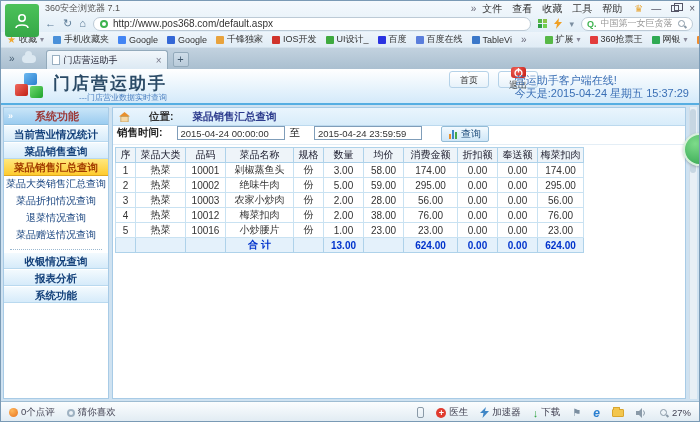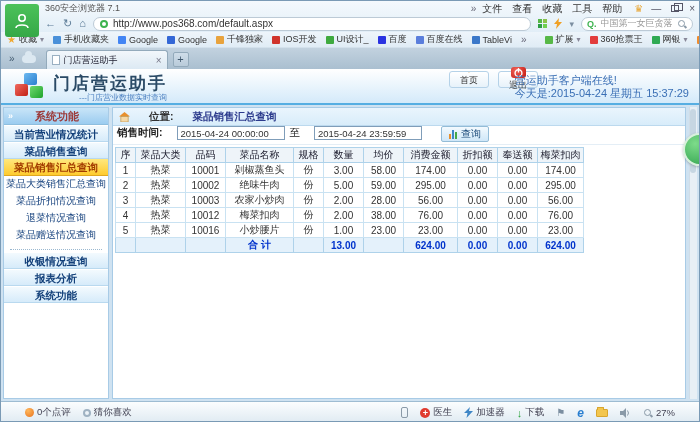"0个点评" .statusbar { padding: 0 24px -> 0 8px }
